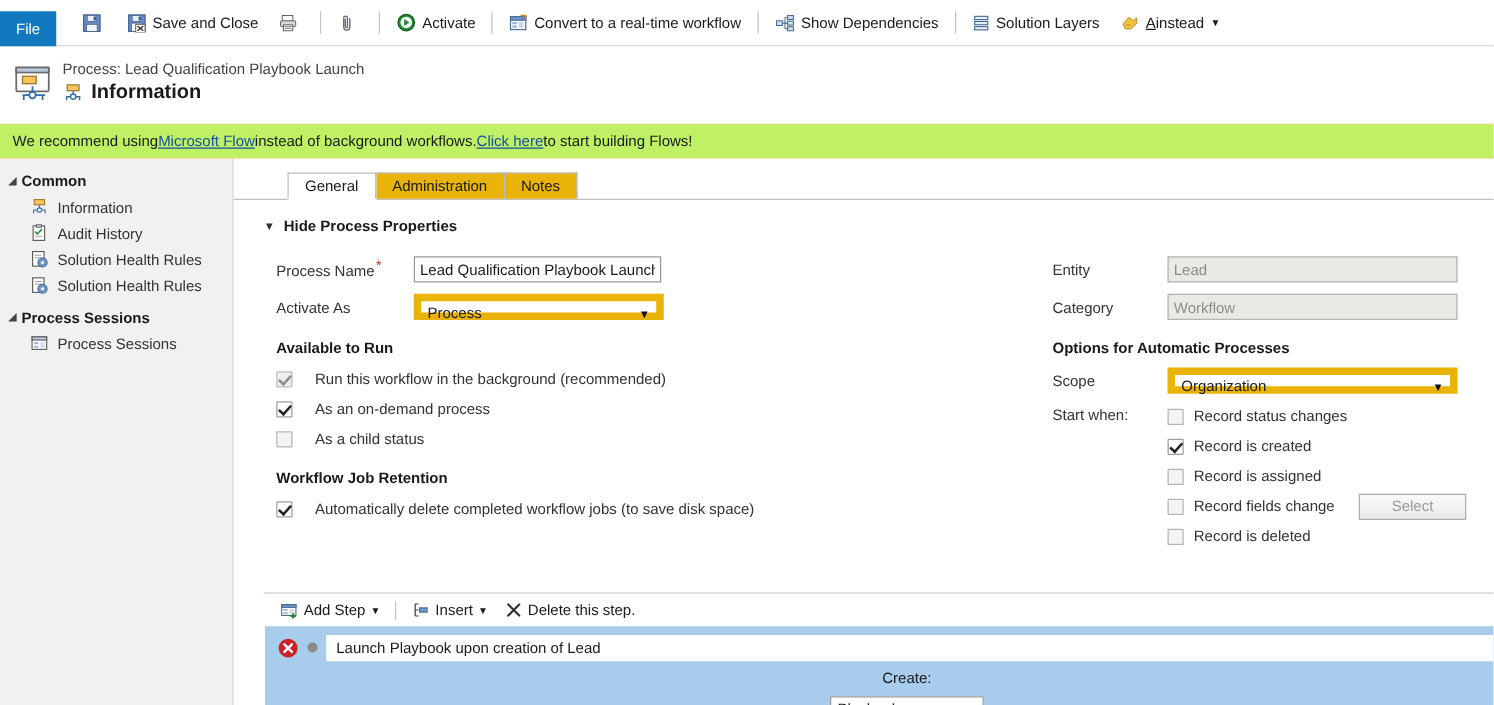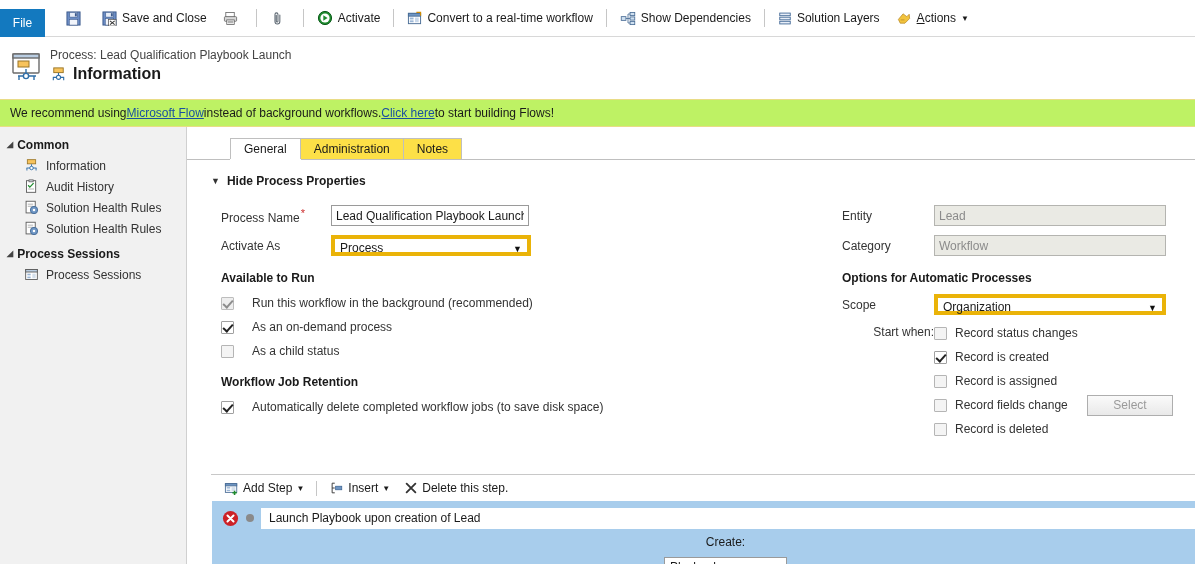"ctions" span { text: ctions -> instead }
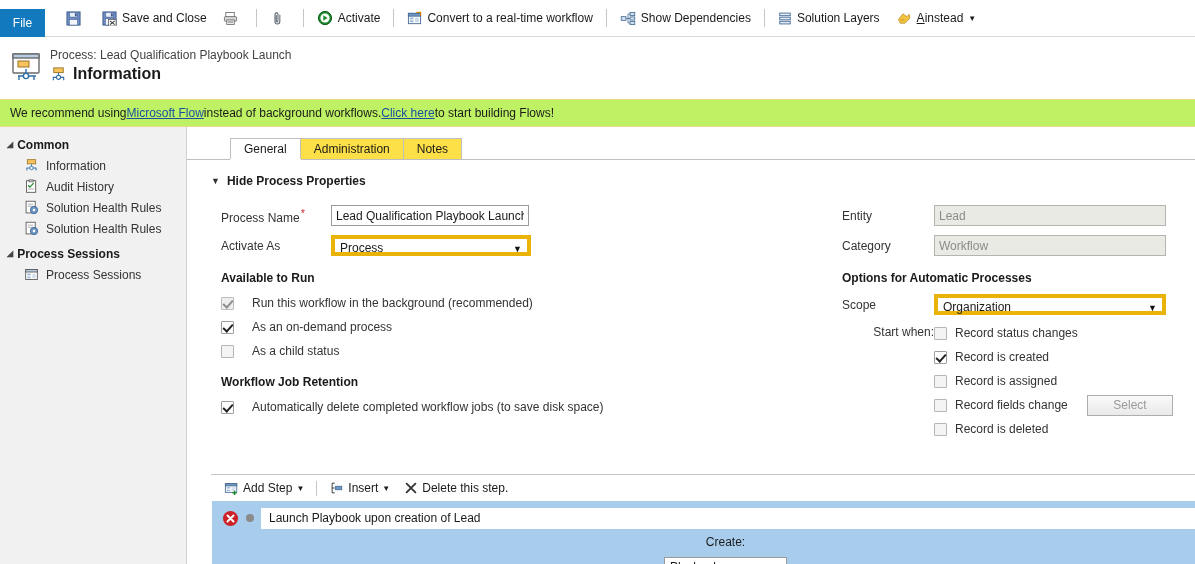"Administration" .tab { background: #fde047 -> #eab308 }
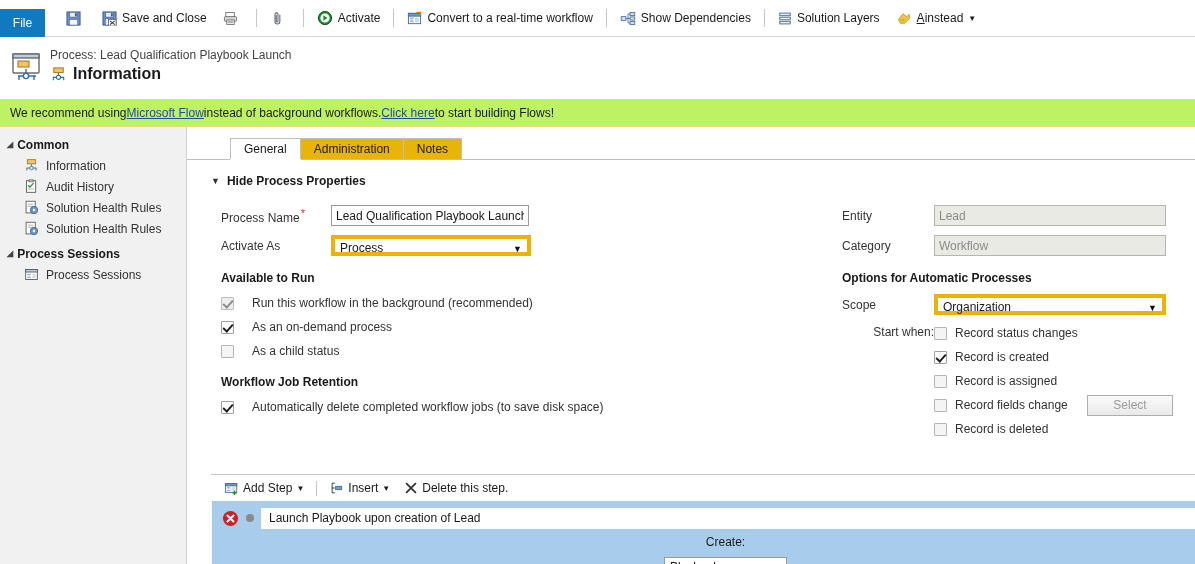"Process" .sel { border: 4px solid #eab308 -> 6px solid #eab308 }
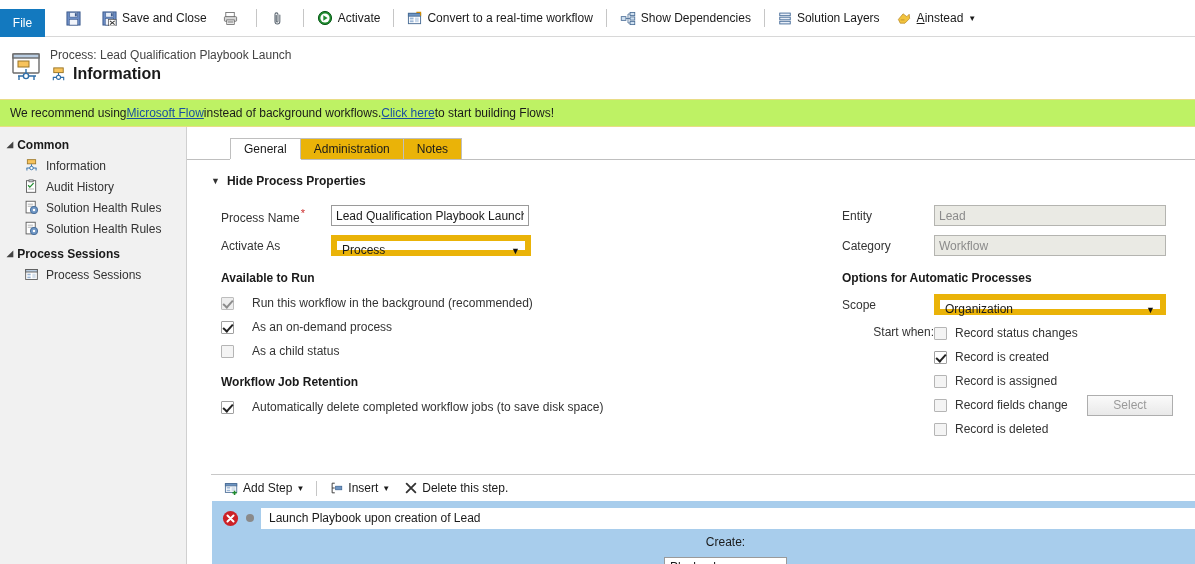"Start when:" .startwhen .r-label { text-align: right -> none }
